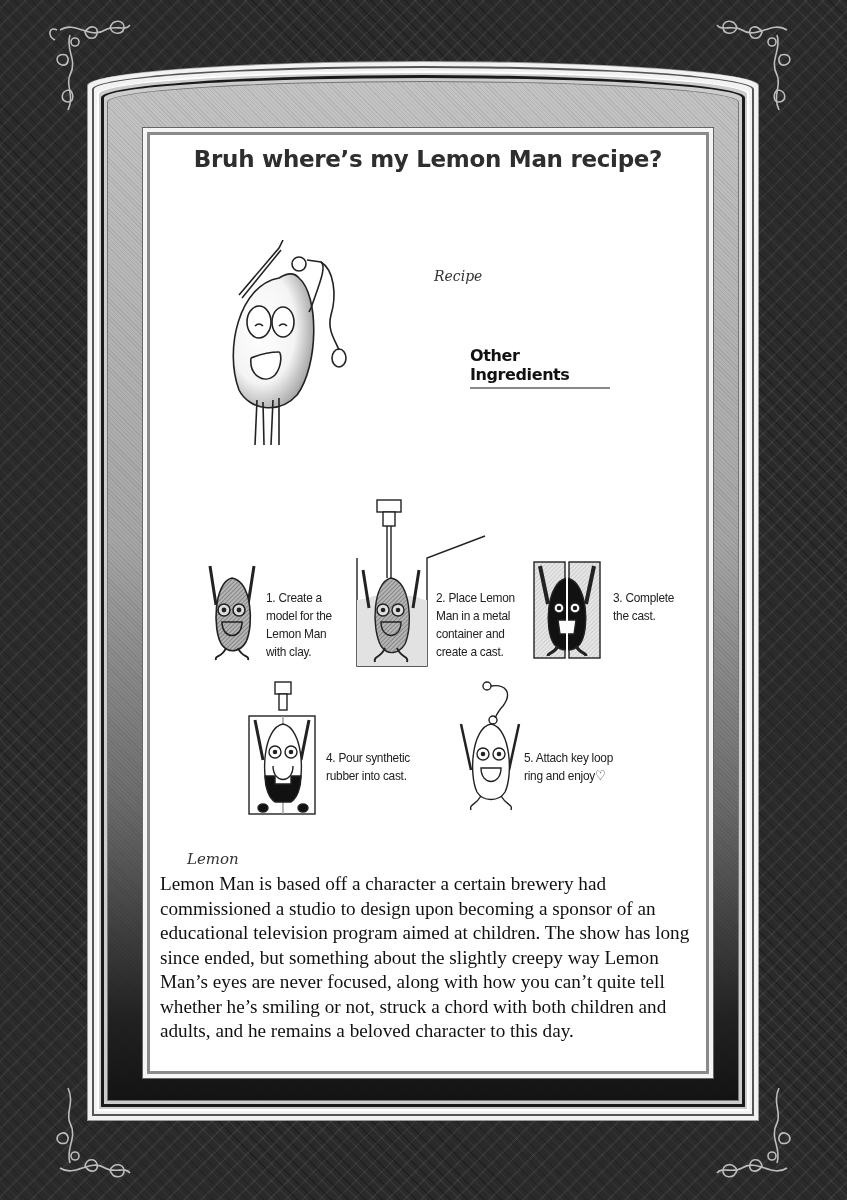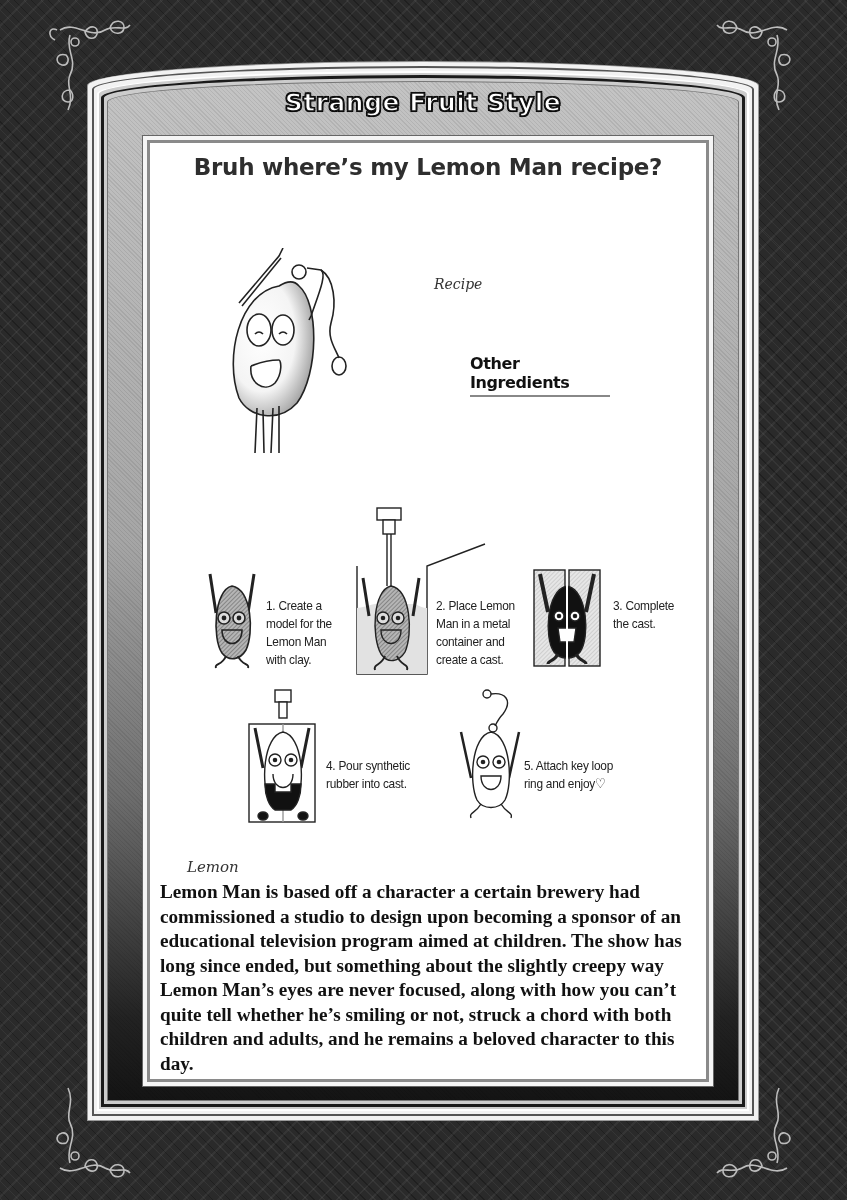"Strange Fruit Style" div.header-title { html: <div>Strange Fruit Style</div> -> none }
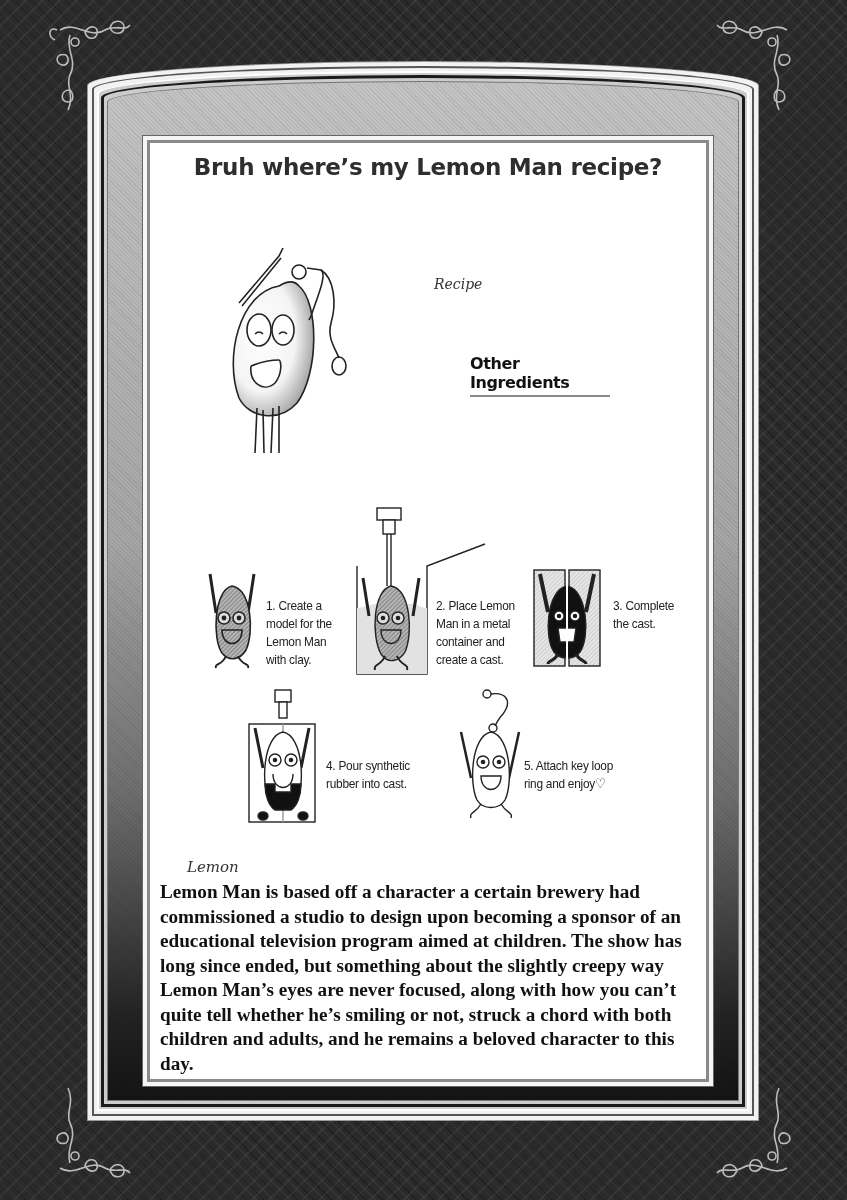"Bruh where’s my Lemon Man" .panel { top: 136px -> 128px }
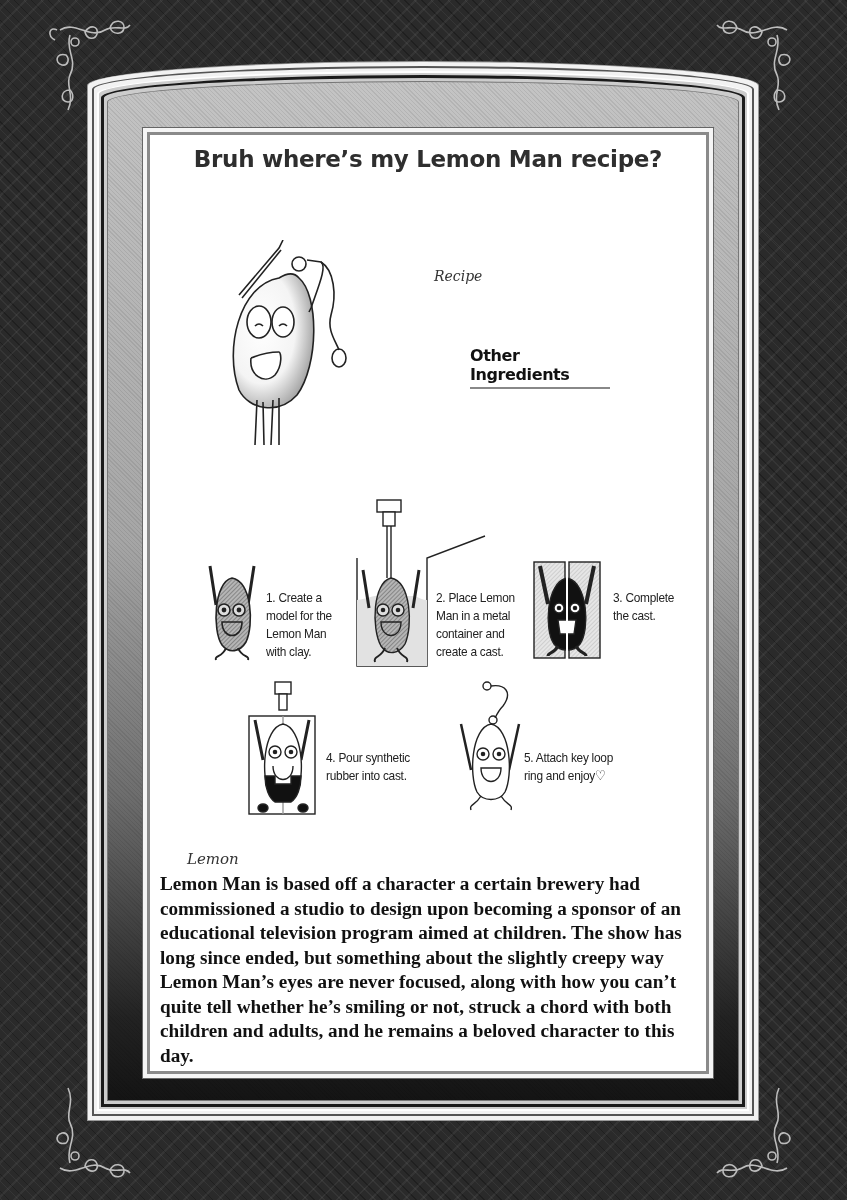"Lemon Man is based off" .memo-text { font-weight: bold -> none }
